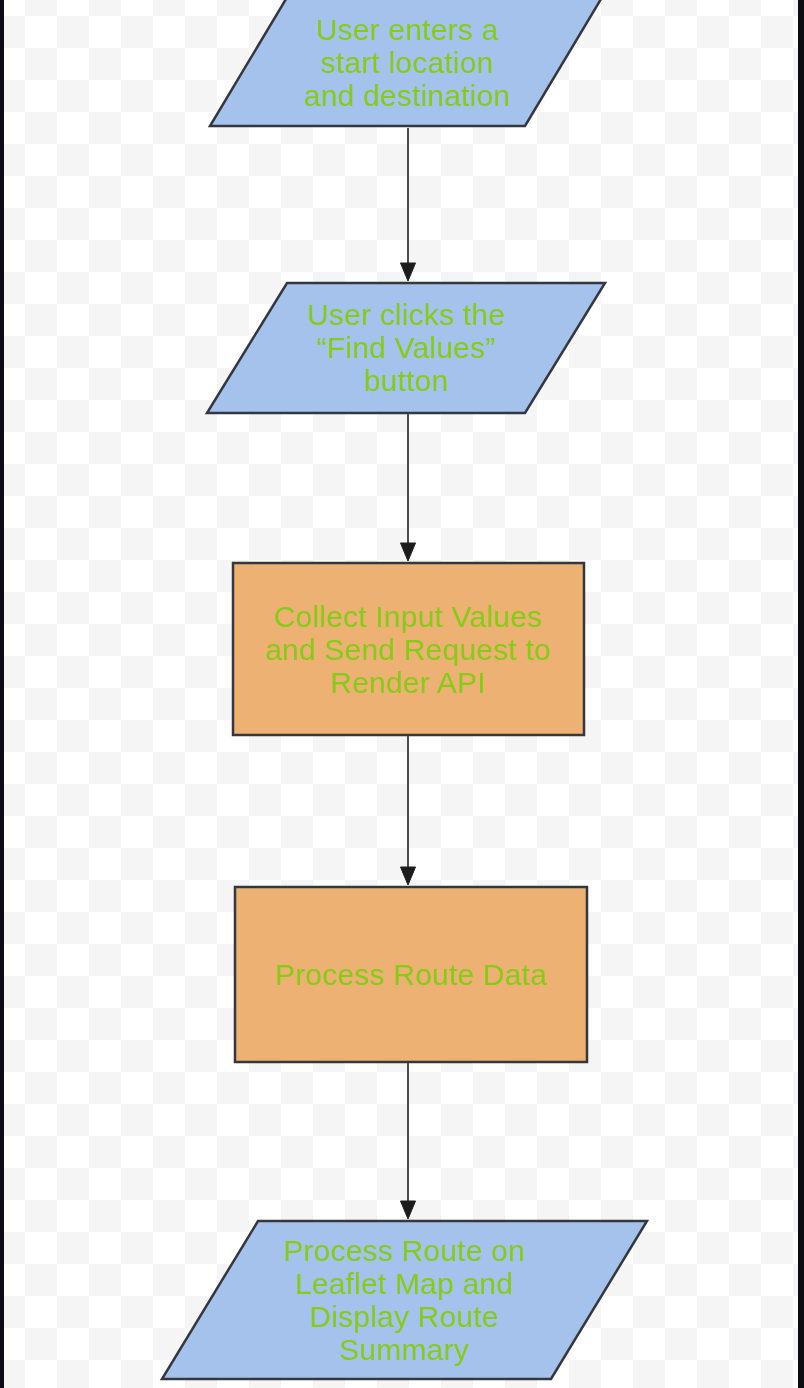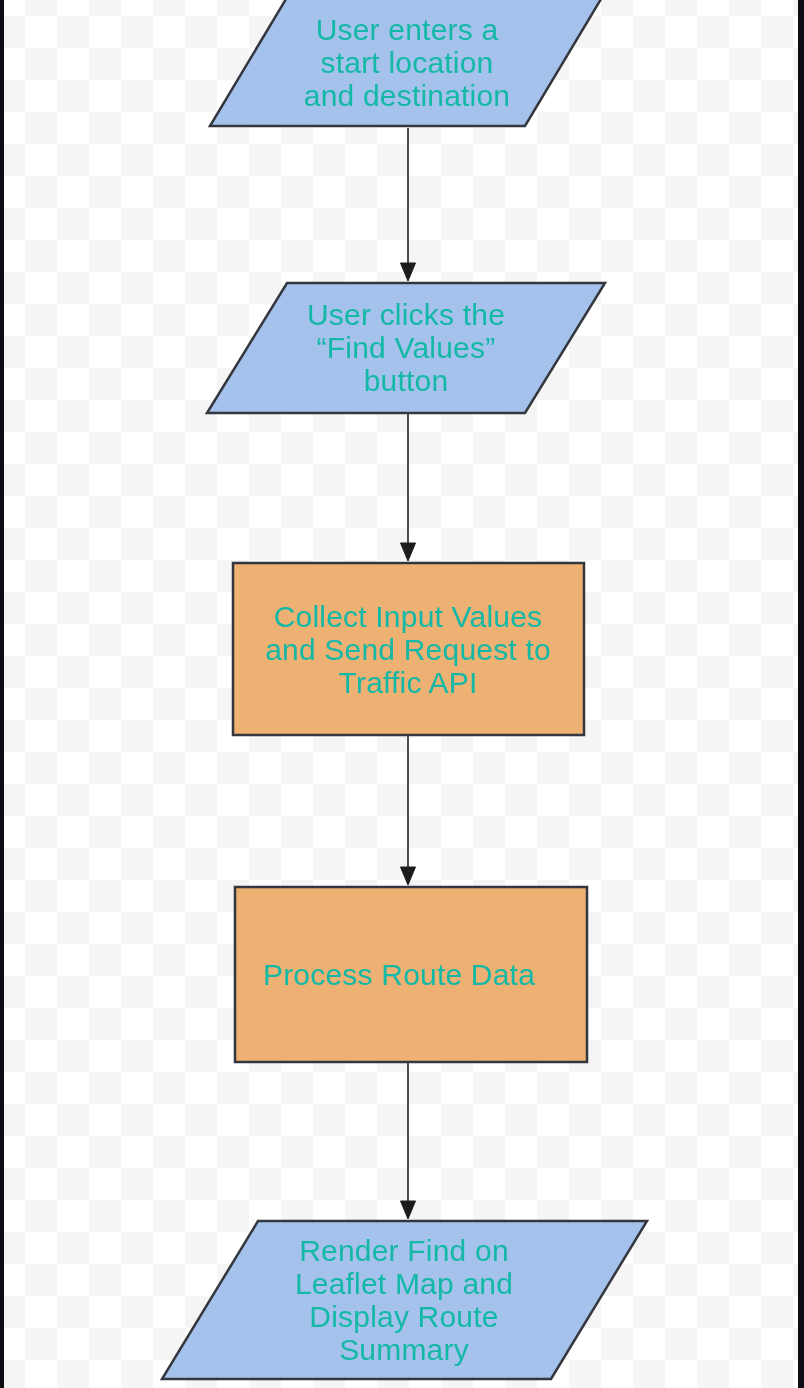"User enters a" .label { color: #14b8a6 -> #84cc16 }
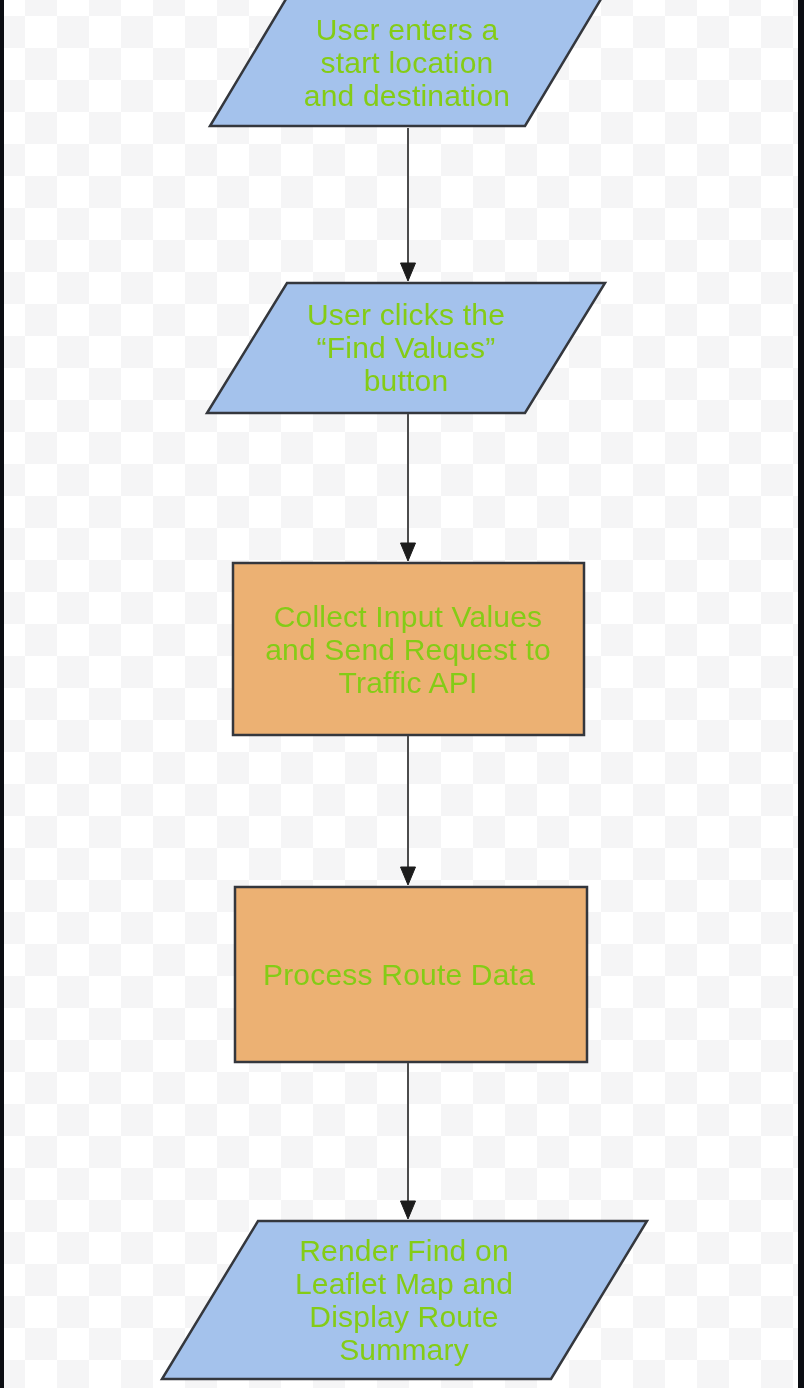"Collect Input Values" div.label { text: Traffic -> Render }
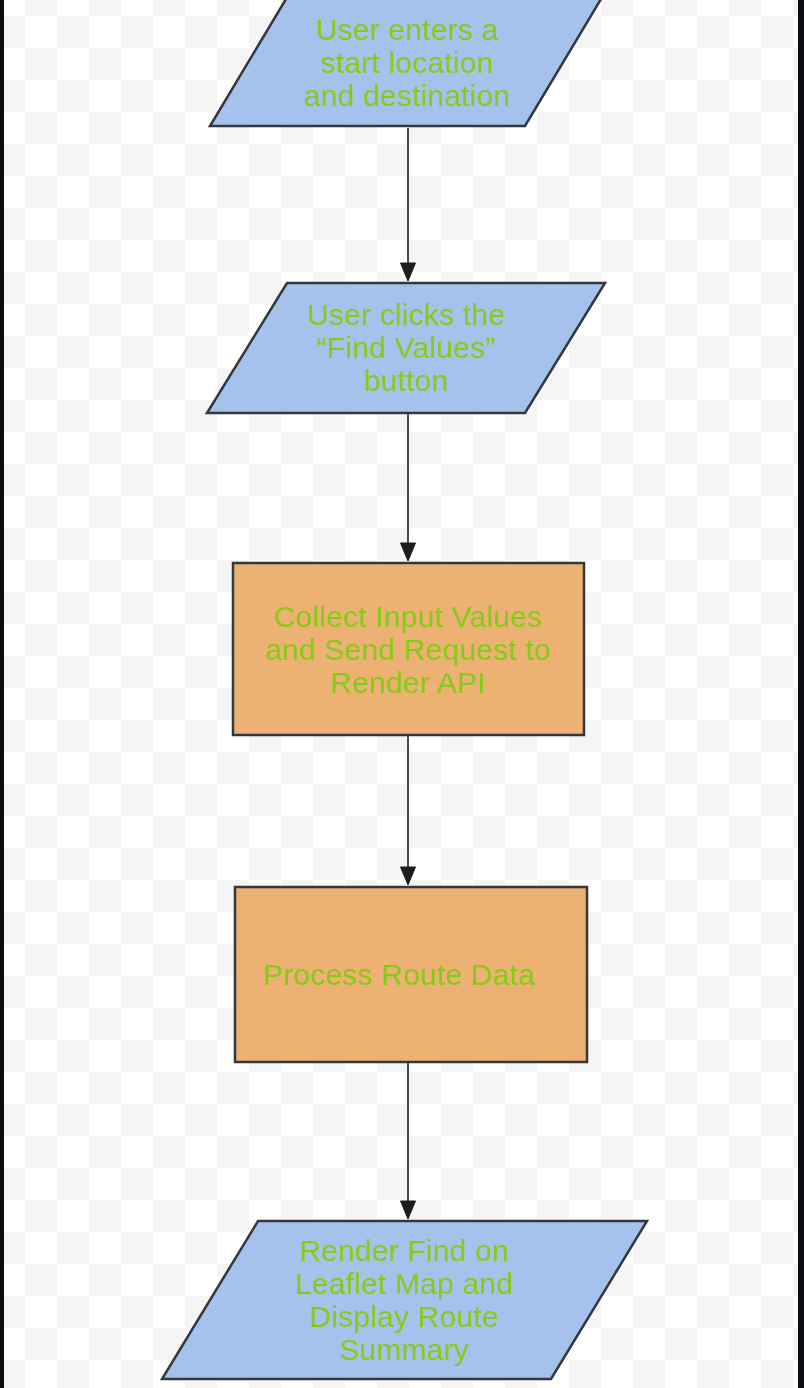"Process Route Data" div.label { left: 244px -> 256px }
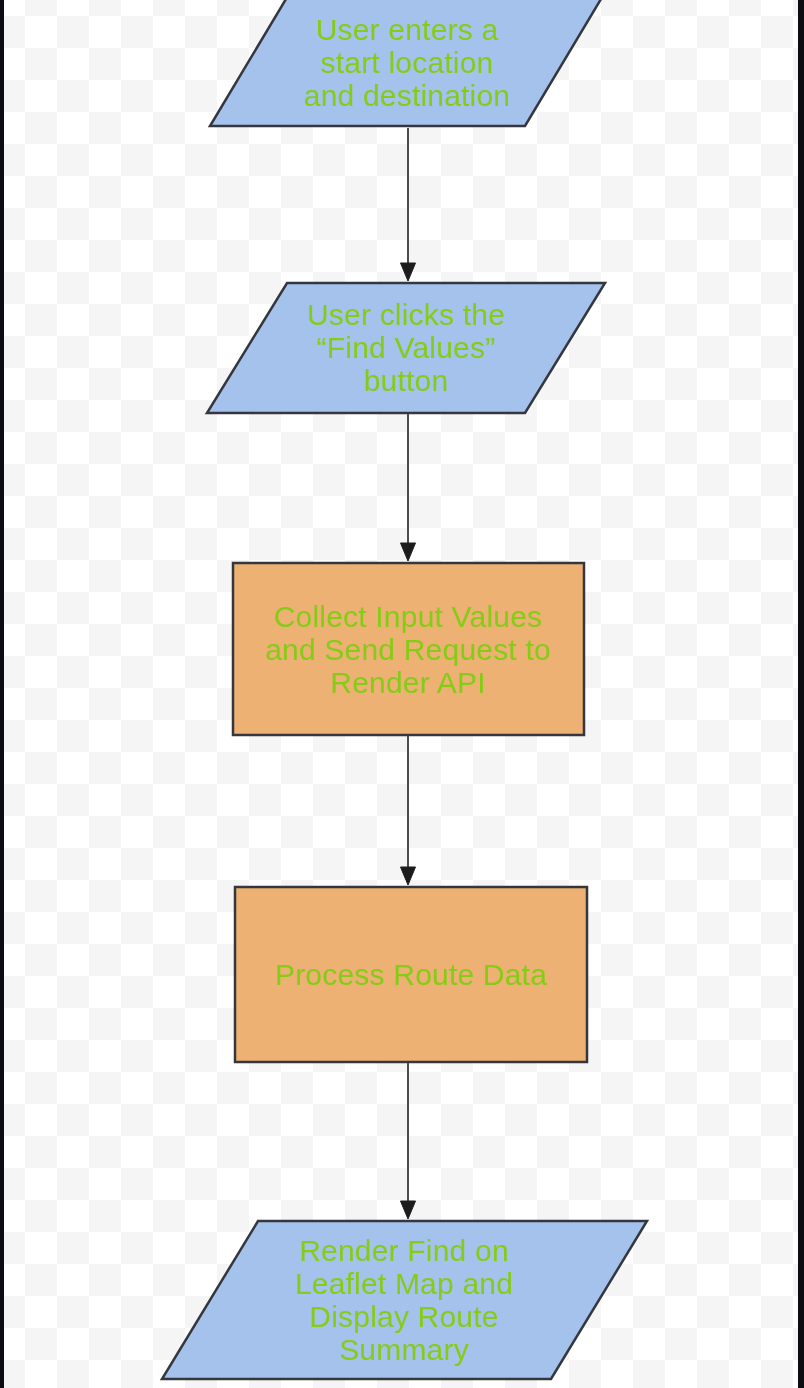"Render Find on" div.label { text: Render Find -> Process Route }
